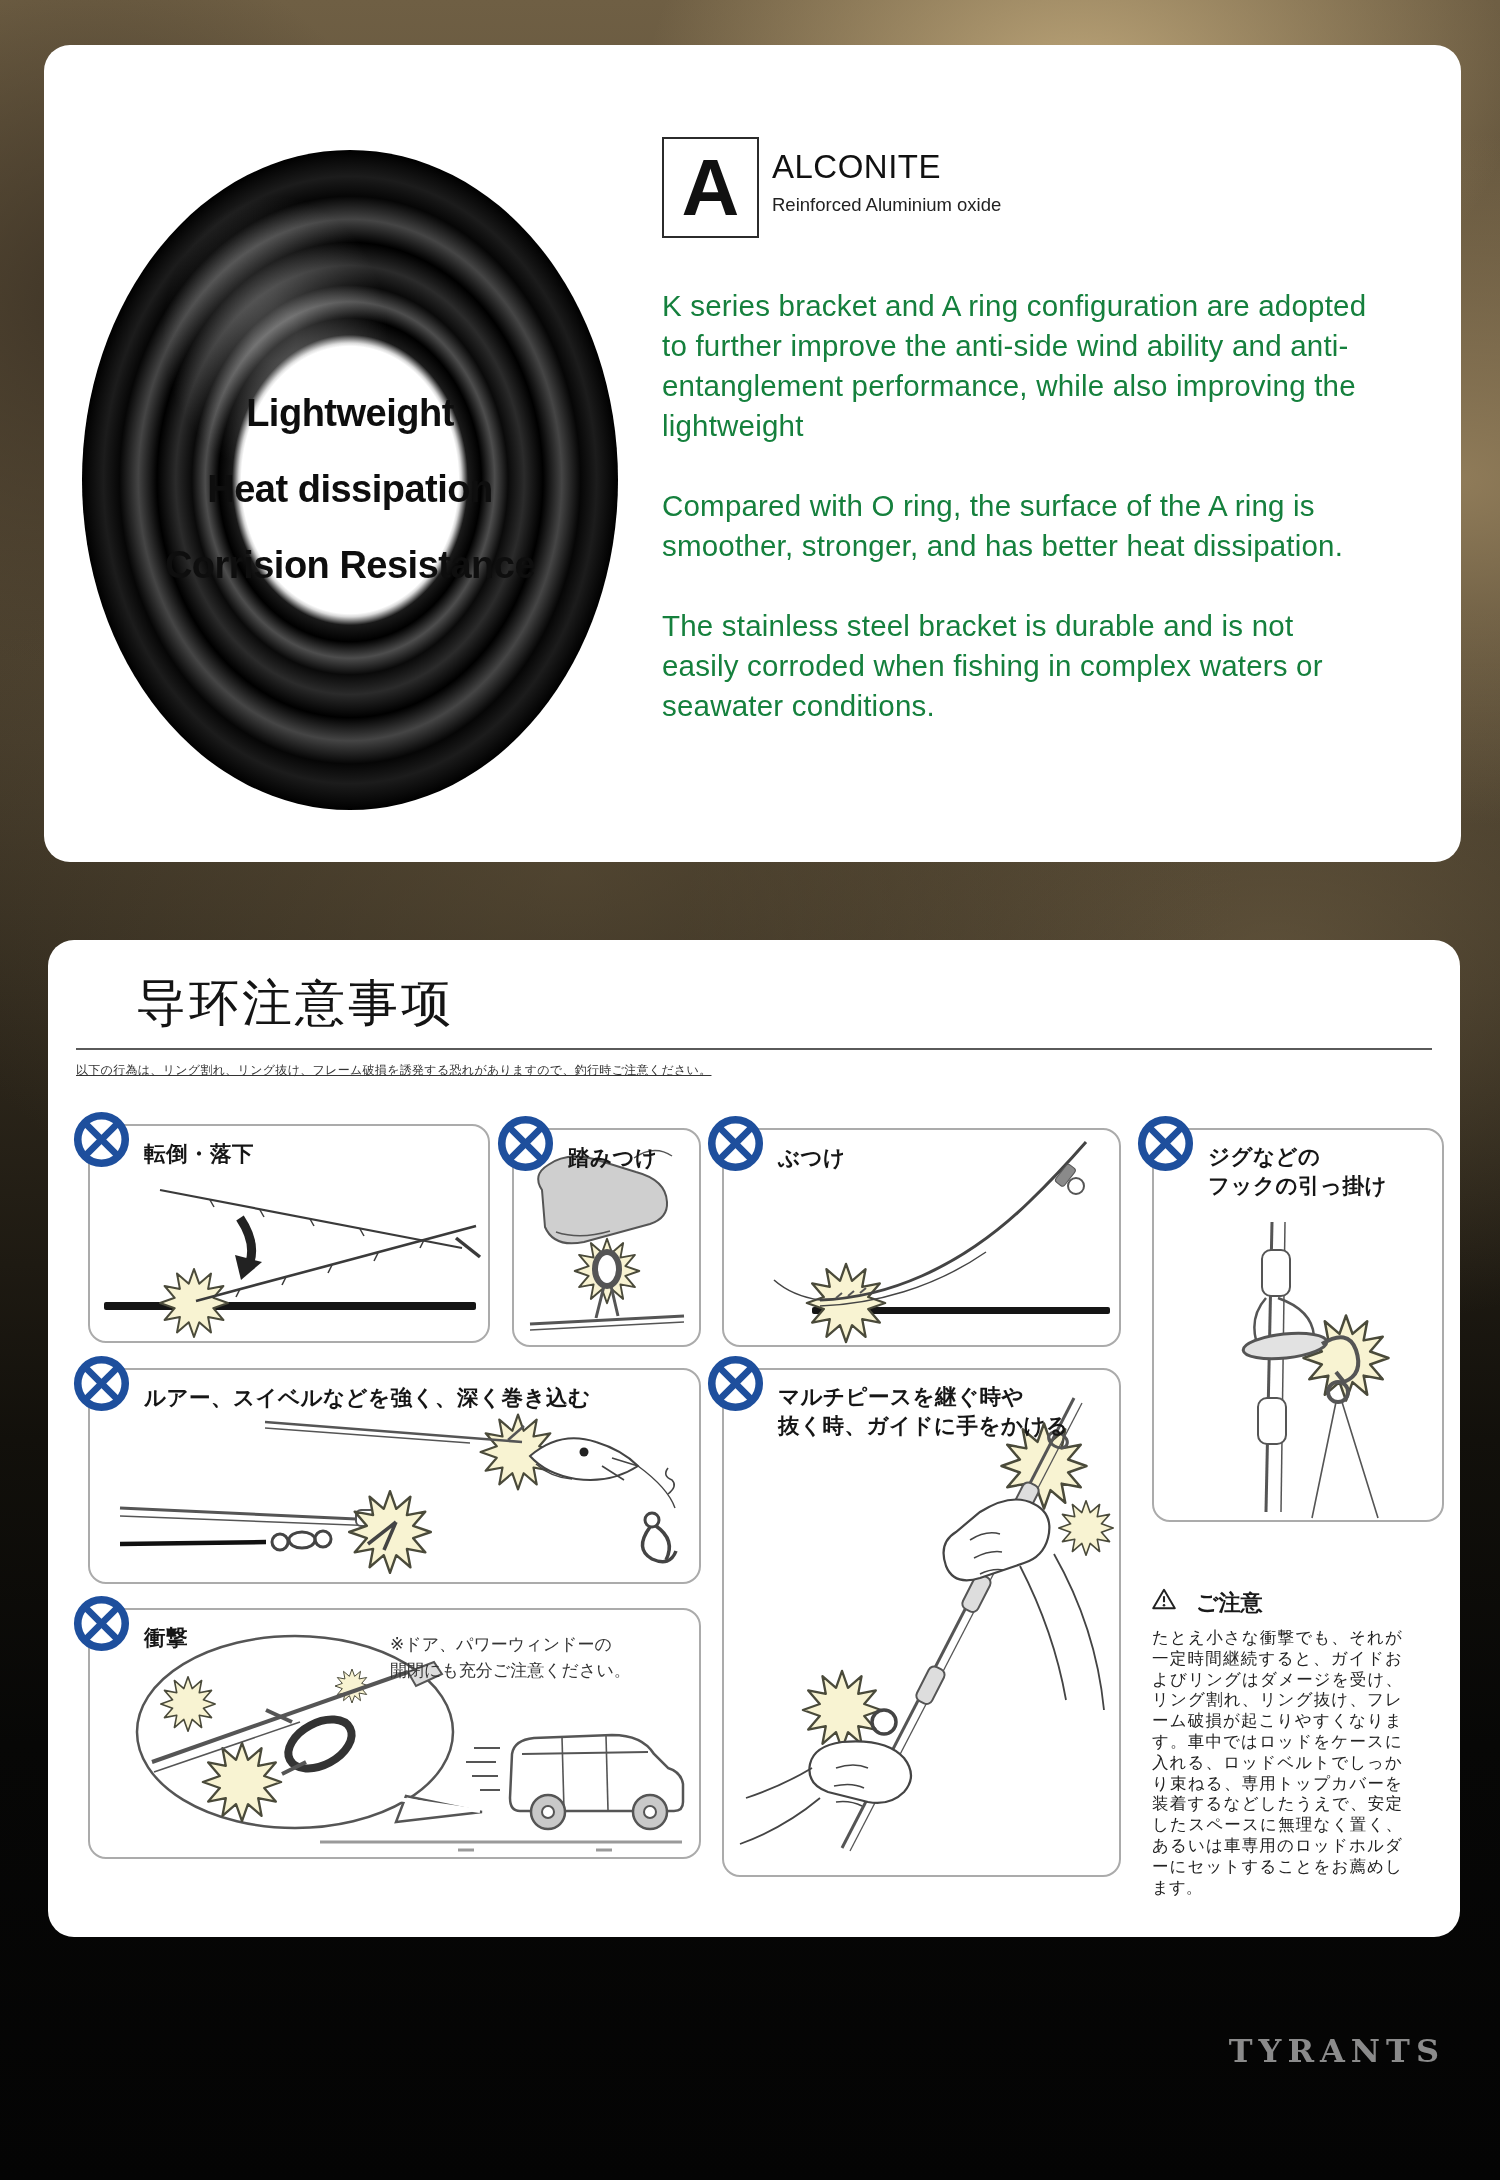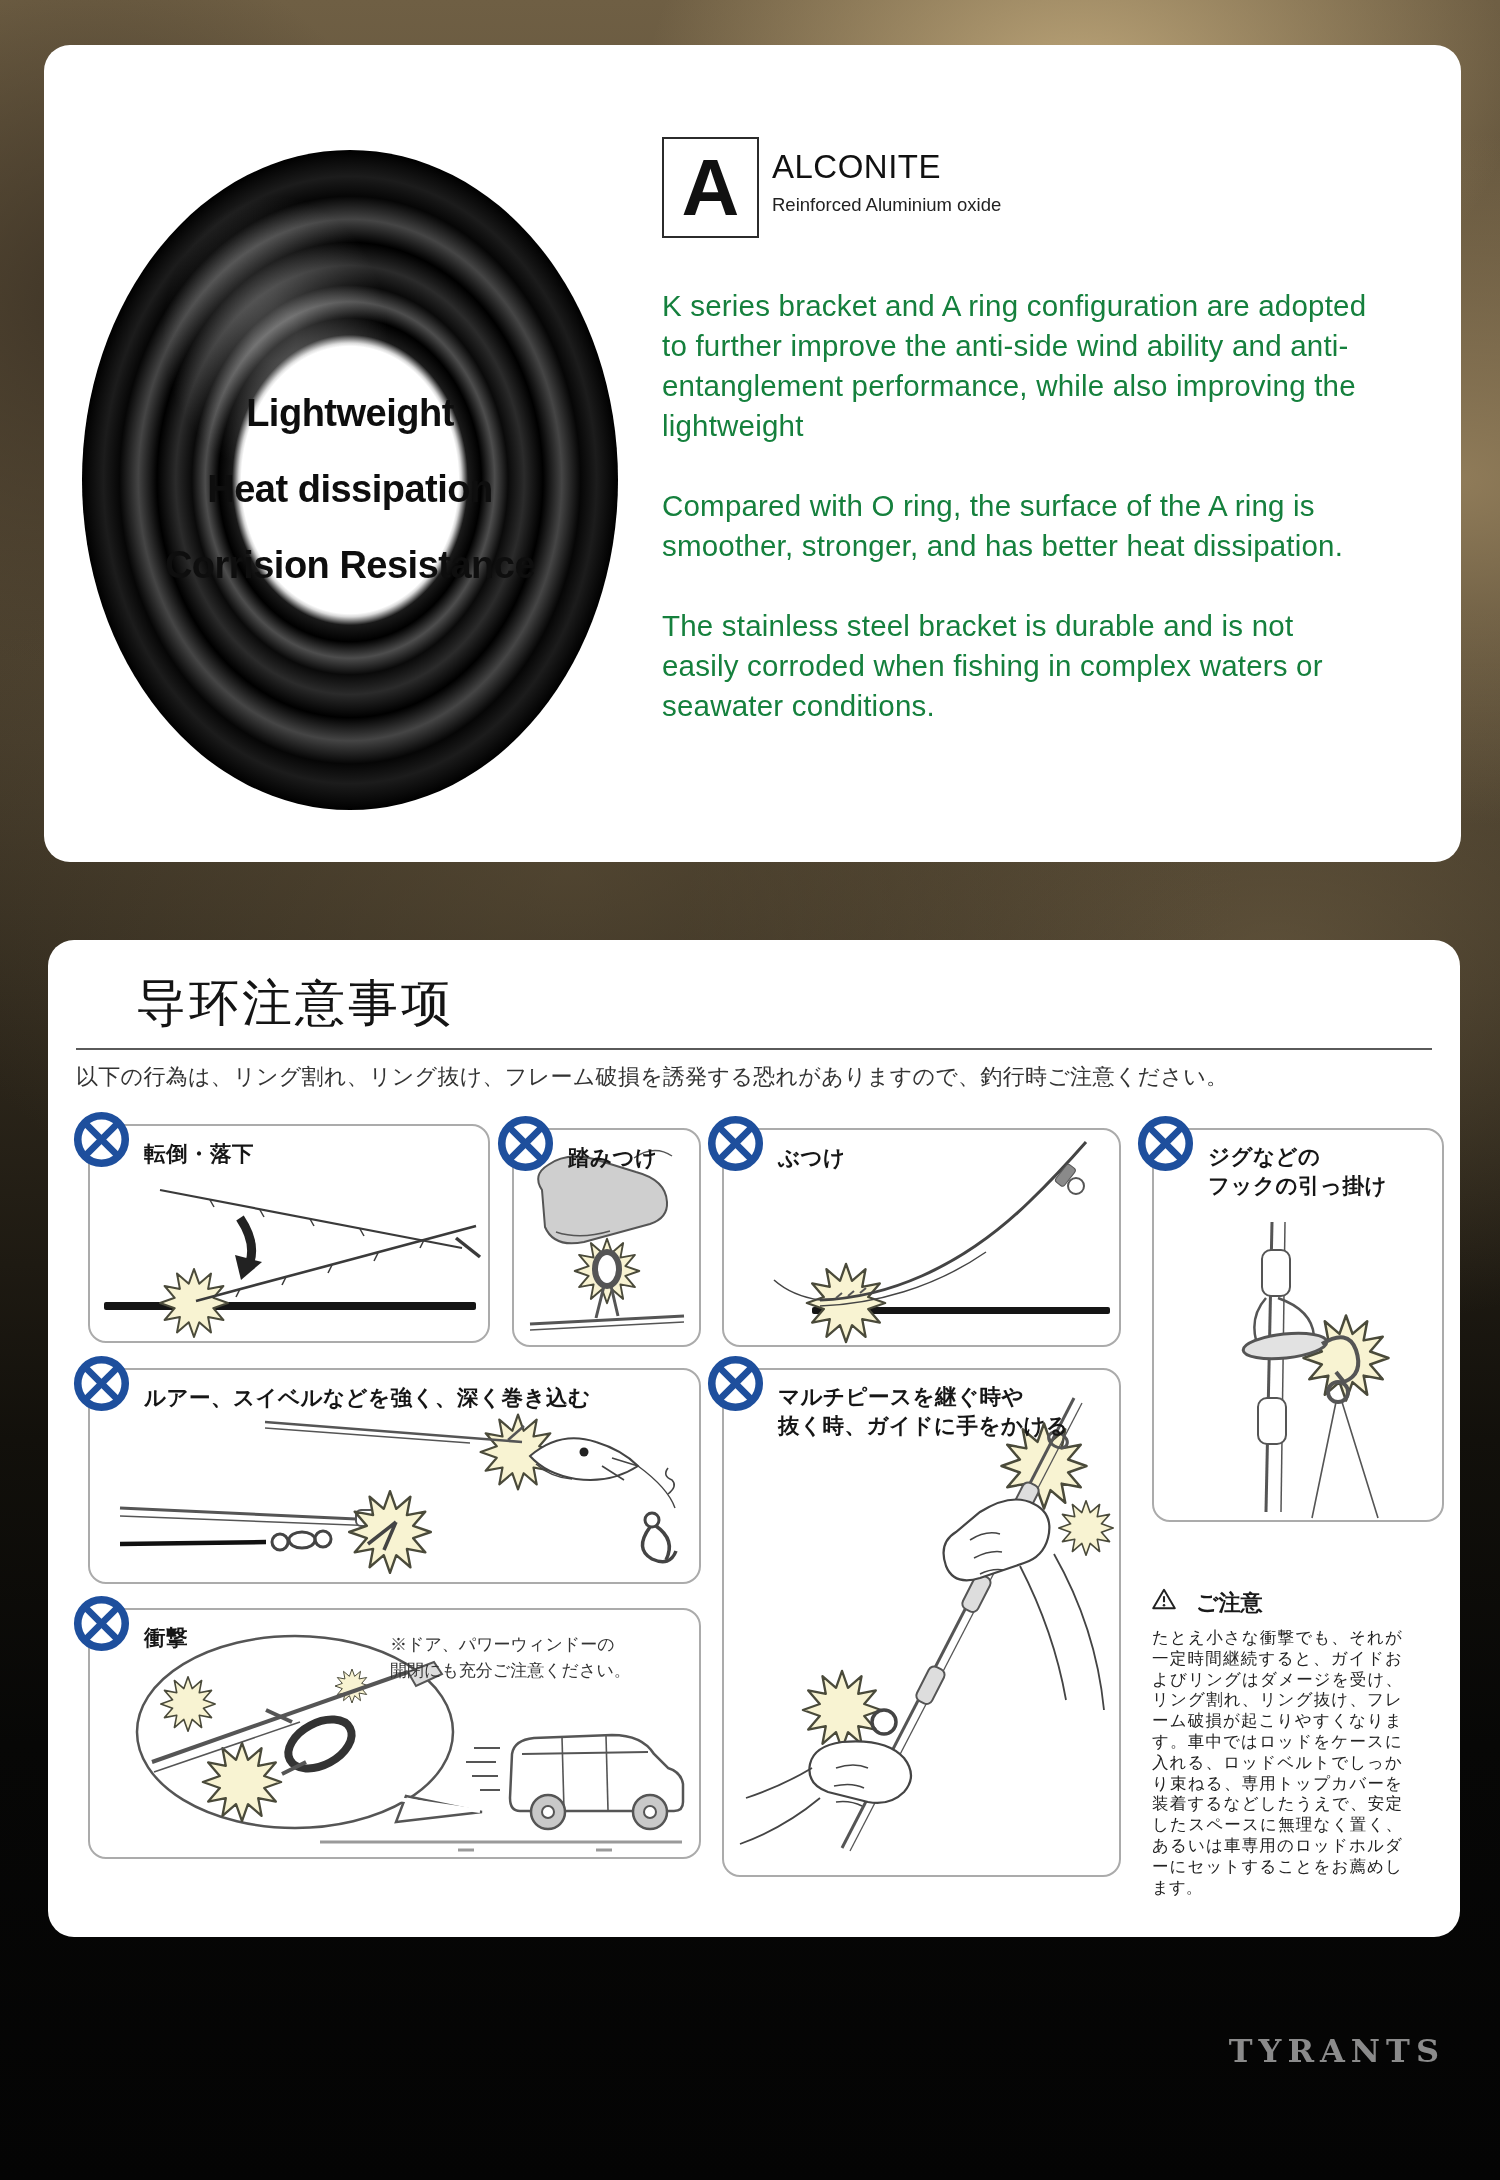"以下の行為は、リング割れ、リング抜け、フレーム破損を誘発する恐れがありますので、" .c2-intro { font-size: 22px -> 12px; text-decoration: none -> underline }
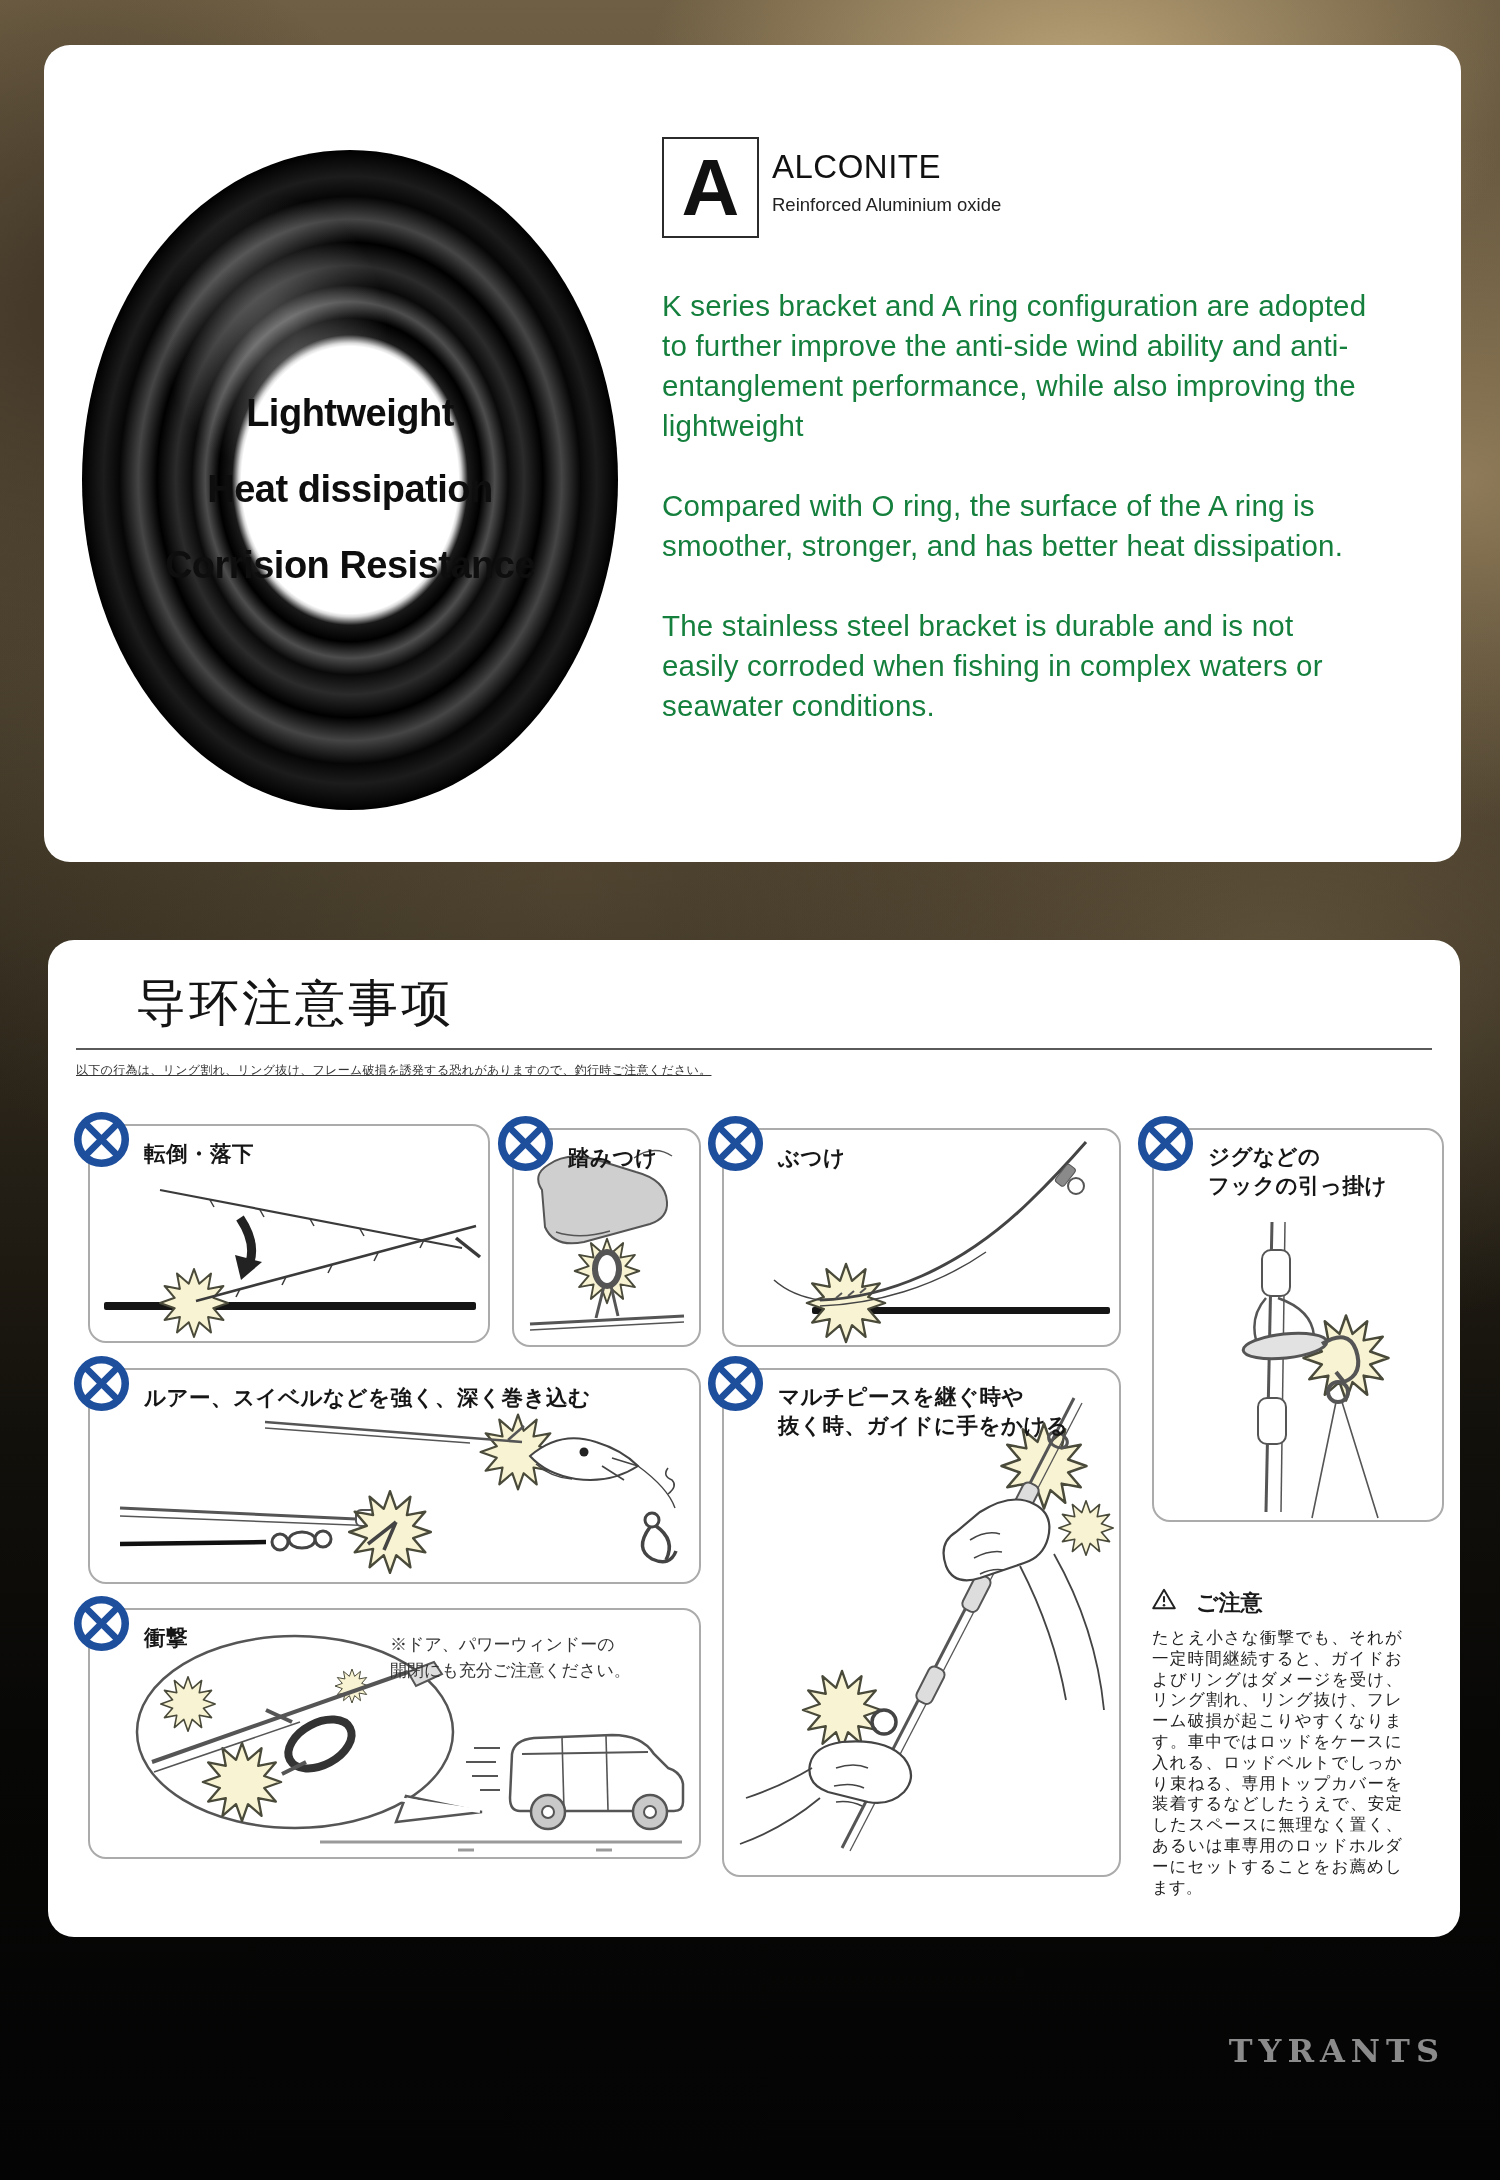"※ドア、パワーウィンドーの" .pnote { font-family: Liberation Serif, serif -> none }
